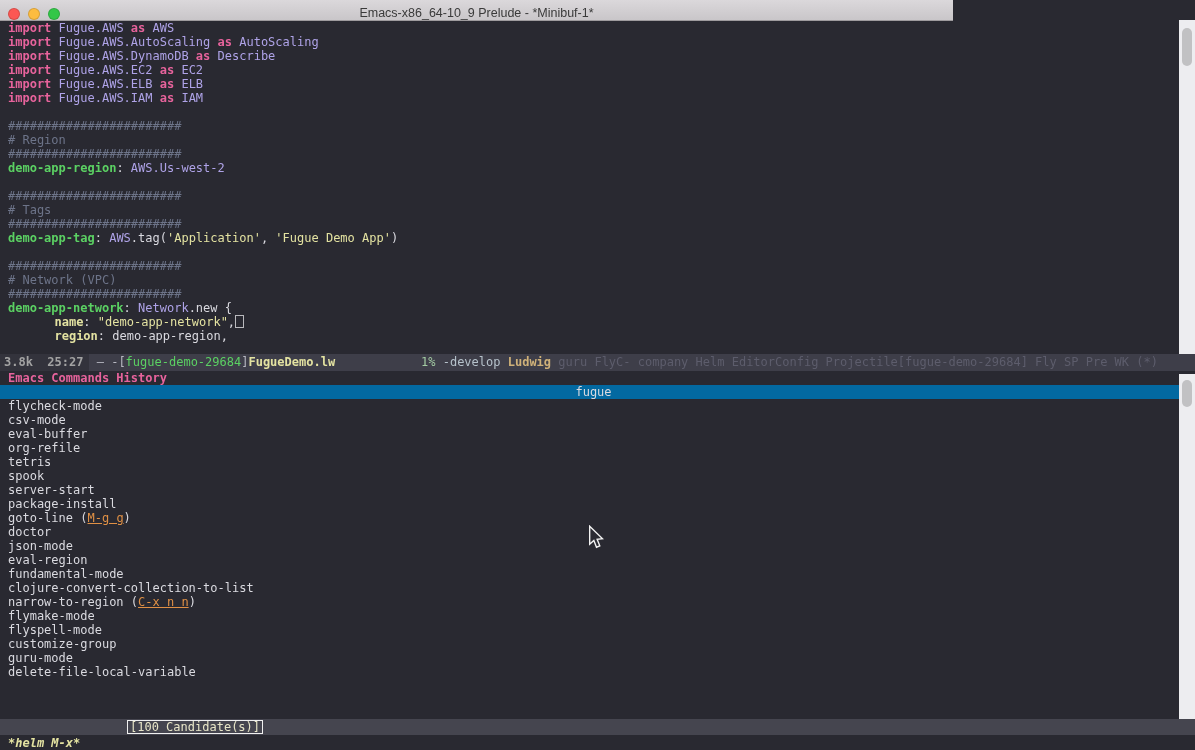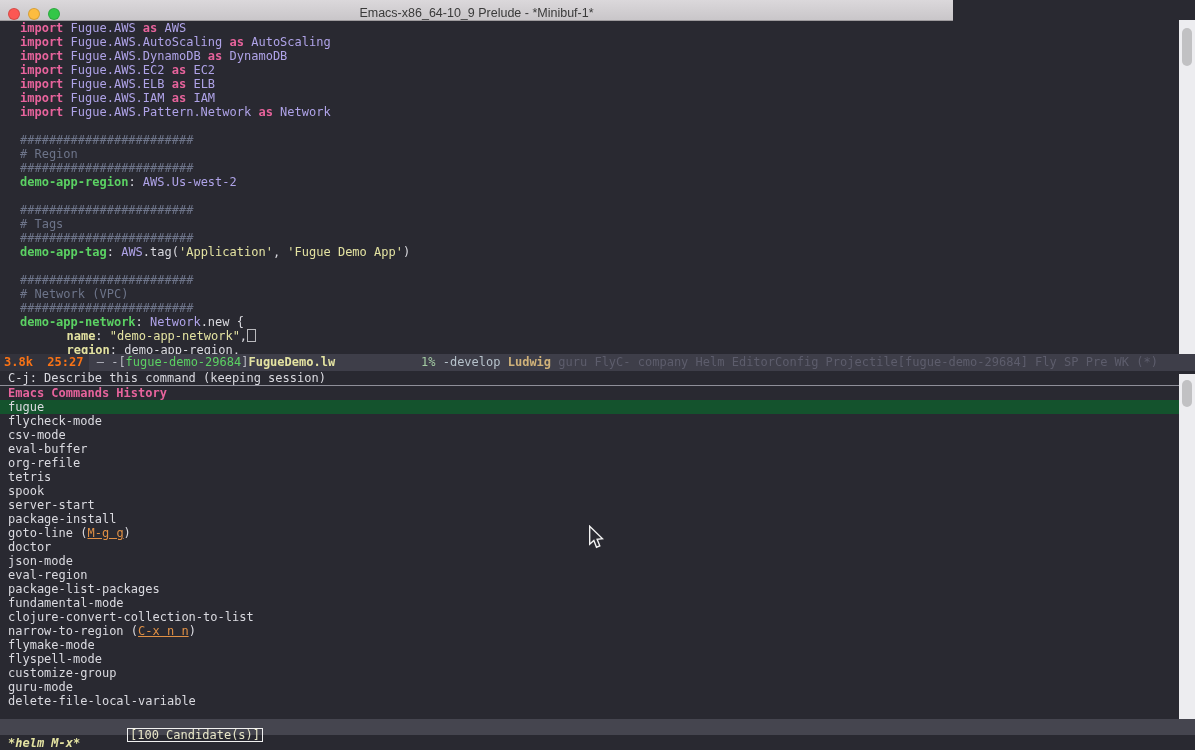"import Fugue.AWS as AWS" .code-area { left: 12px -> 0 }
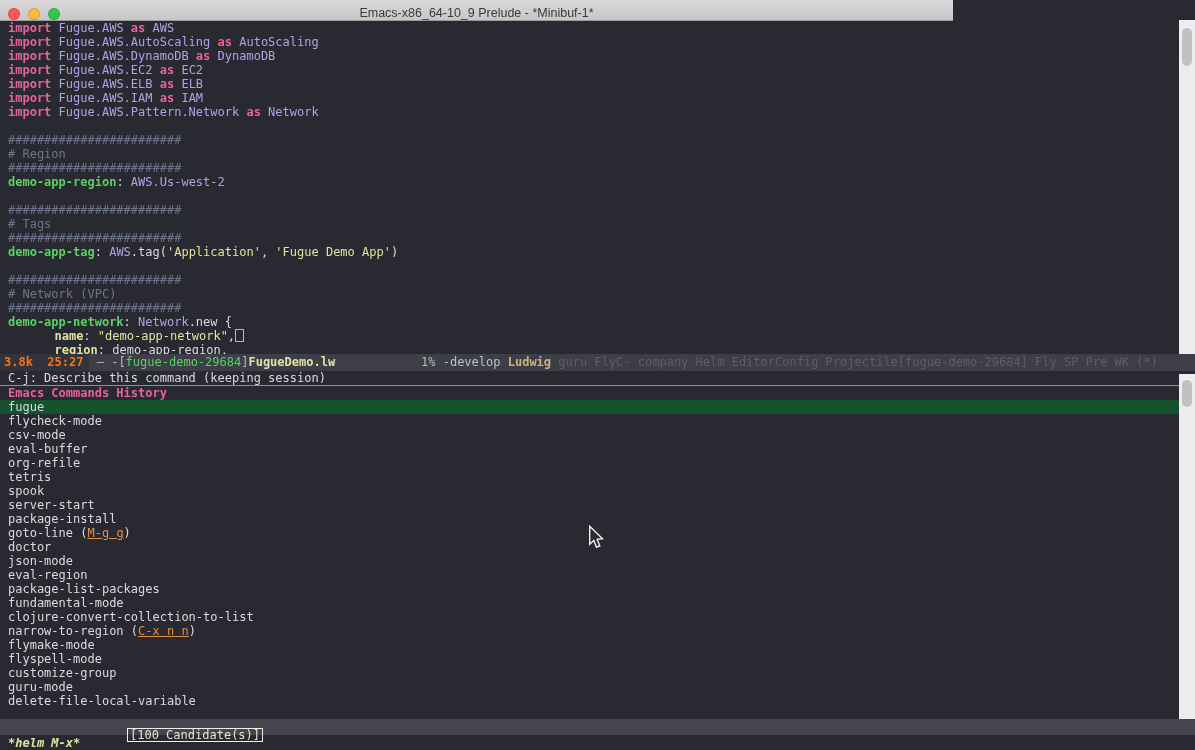"DynamoDB" span.tk-mod { text: DynamoDB -> Describe }
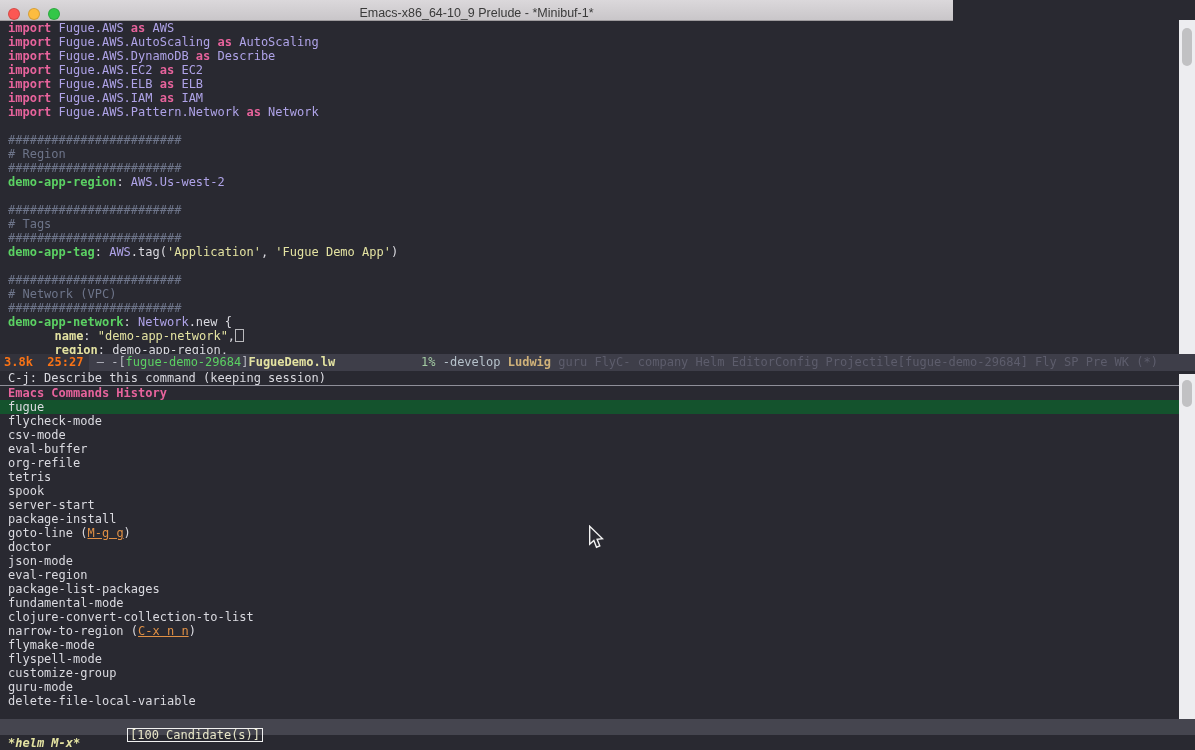"import Fugue.AWS.Pattern.Network as" div.line { html: <div><span>import </span><span>Fugue.AWS.Pattern.Network</span><span> as </span><span>Network</span></div> -> none }
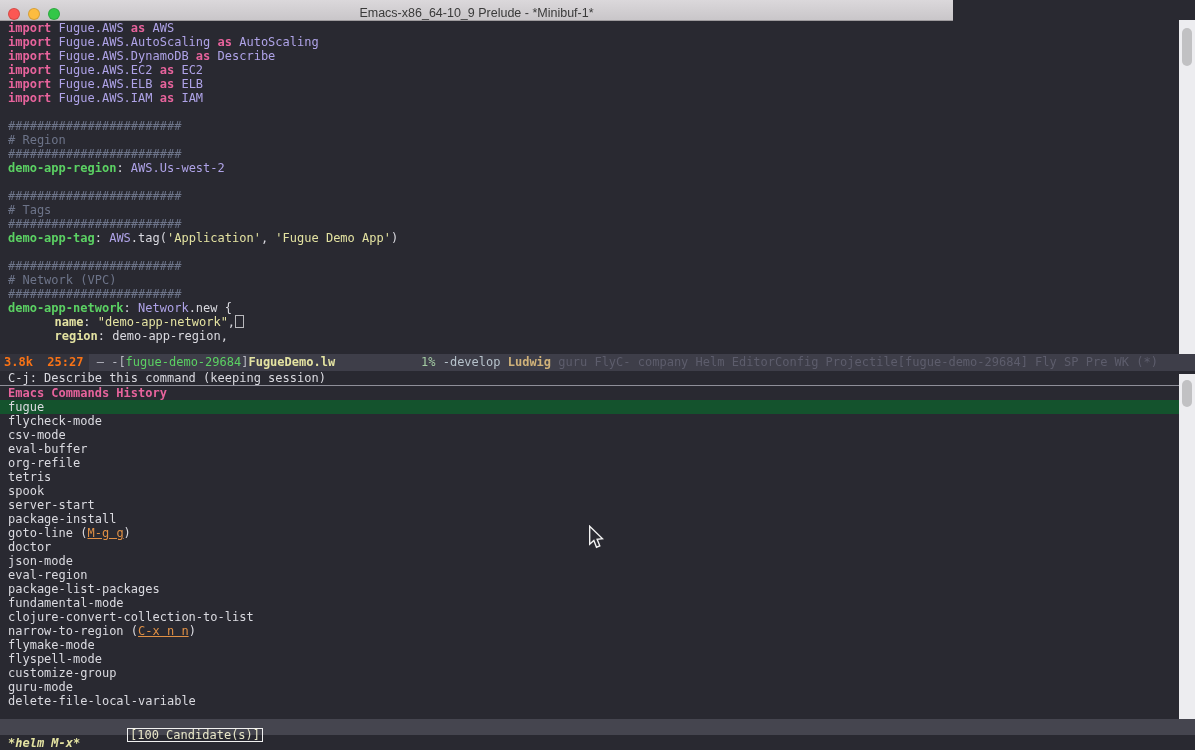"3.8k" .ml-num { color: #f97316 -> #a3a3a3 }
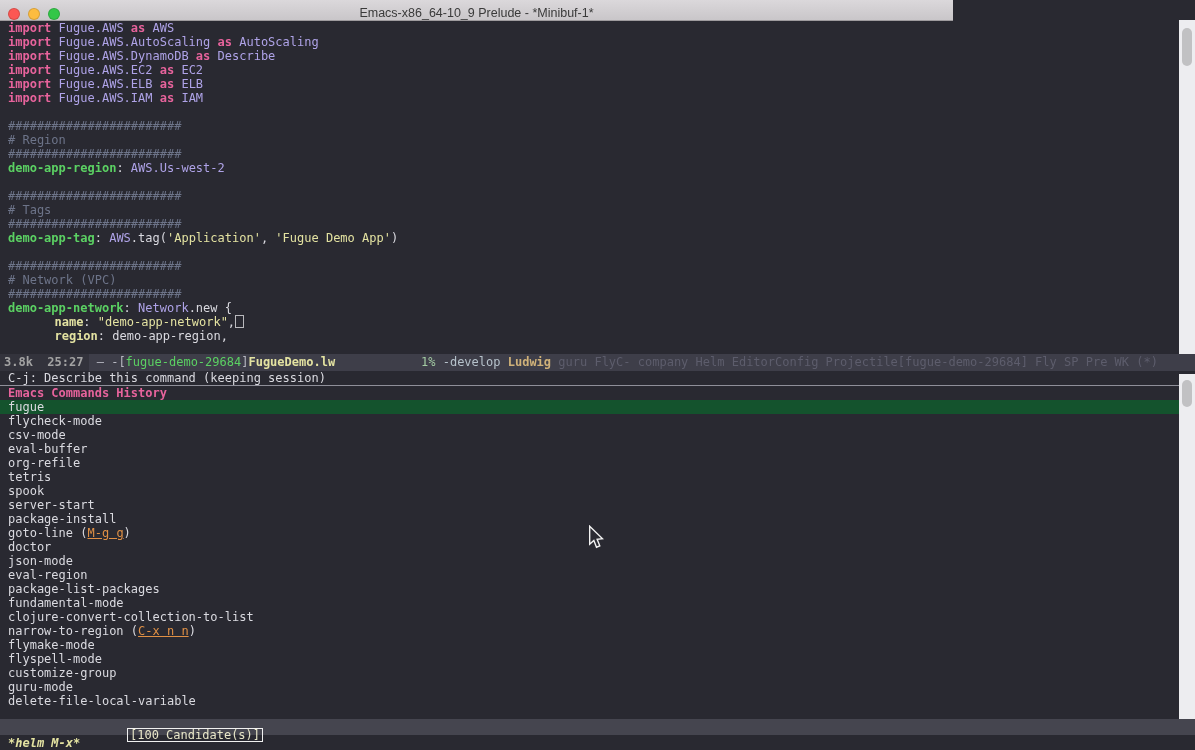"C-j: Describe this command (keeping" div.helm-hint { html: <div>C-j: Describe this command (keeping session)</div> -> none }
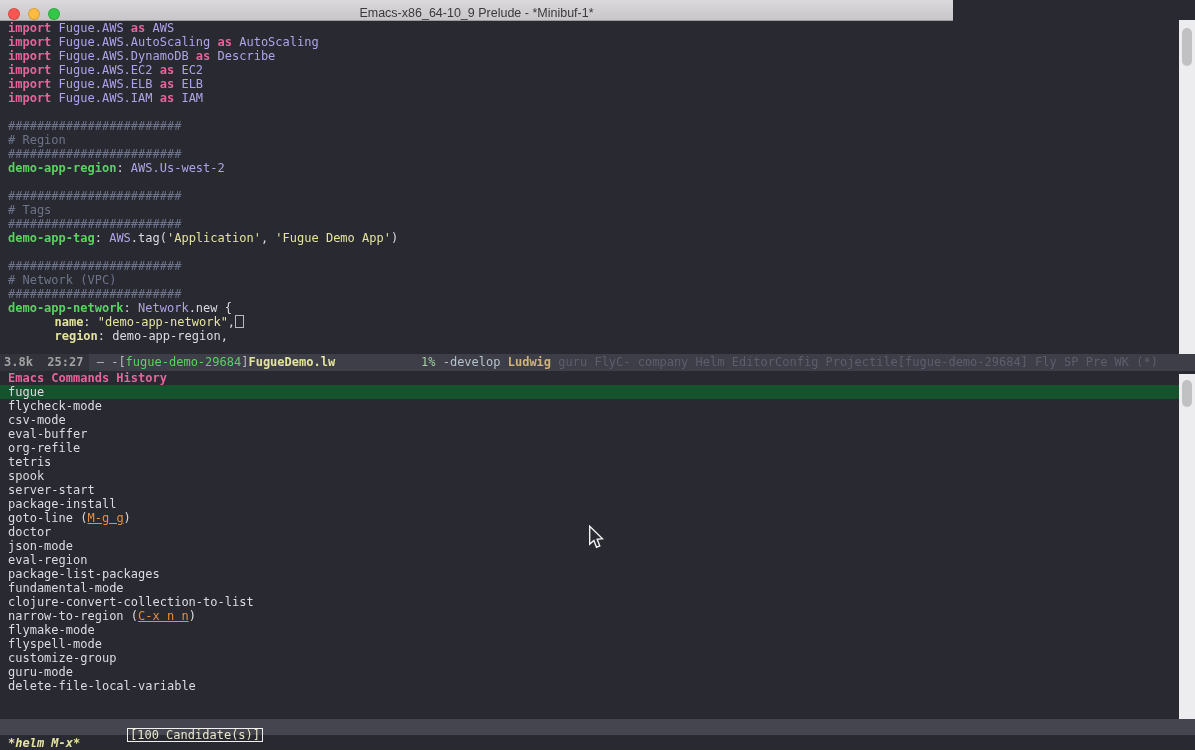"fugue" .cand.selected { background: #14532d -> #0369a1; text-align: none -> center }
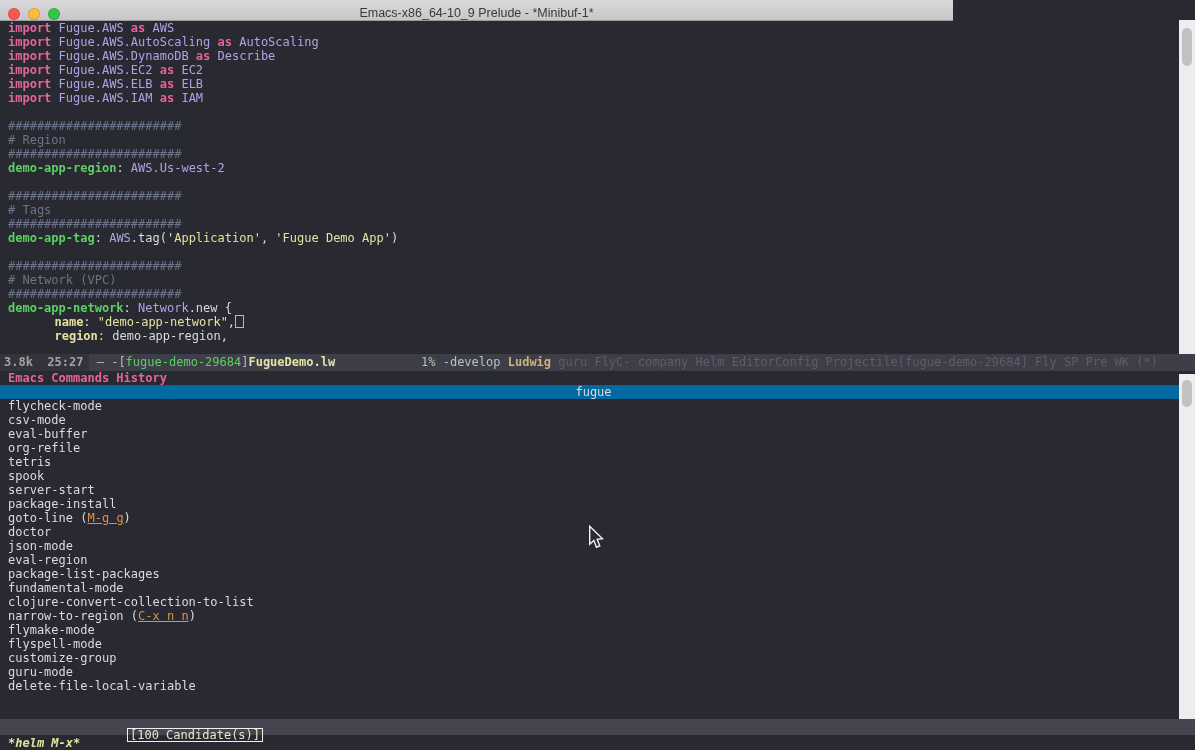"package-list-packages" div.cand { html: <div><span>package-list-packages</span></div> -> none }
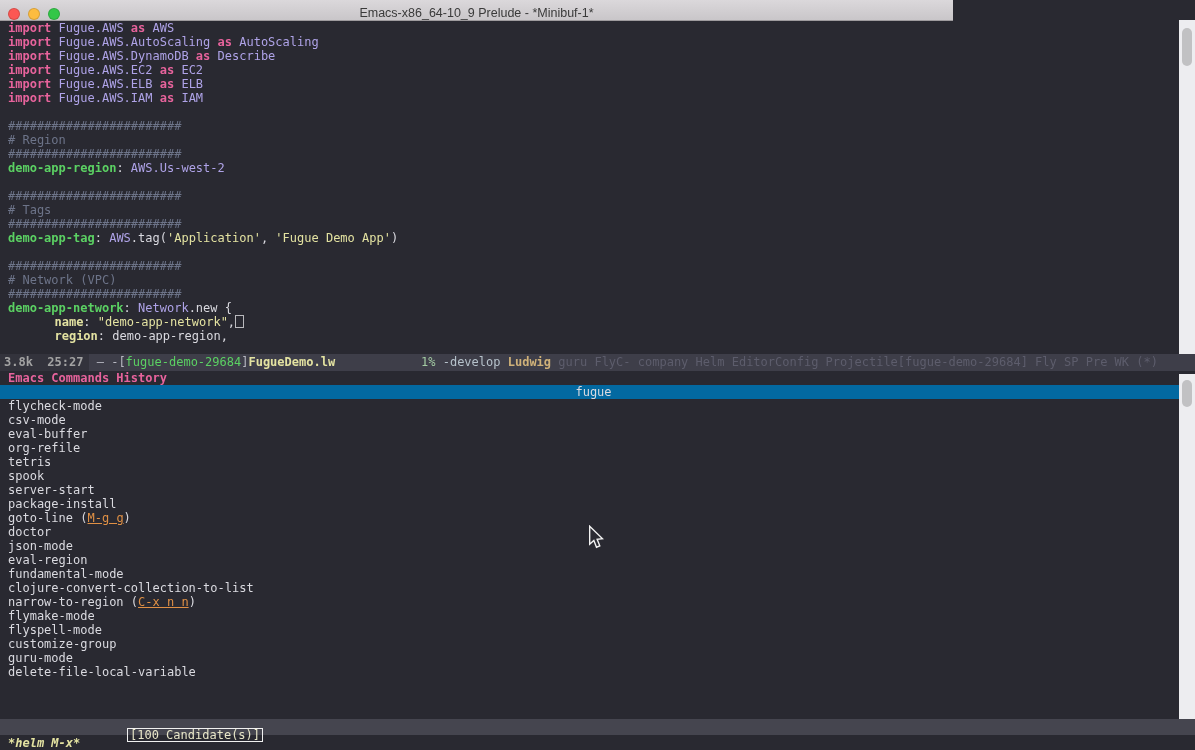"[100 Candidate(s)]" .hm-count { top: 9px -> 1px }
